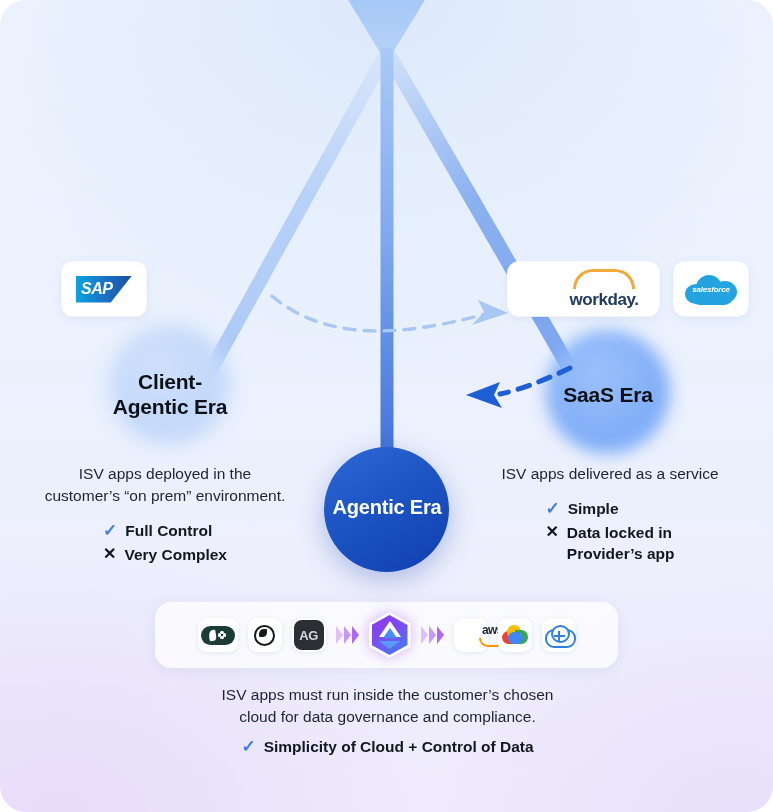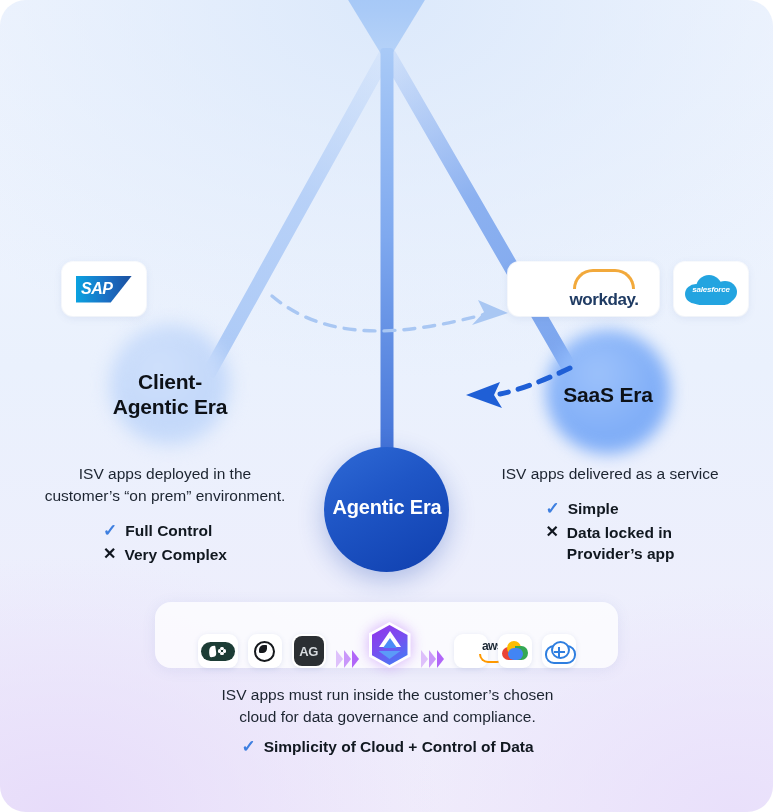"AG" .logobar { align-items: flex-end -> center }
